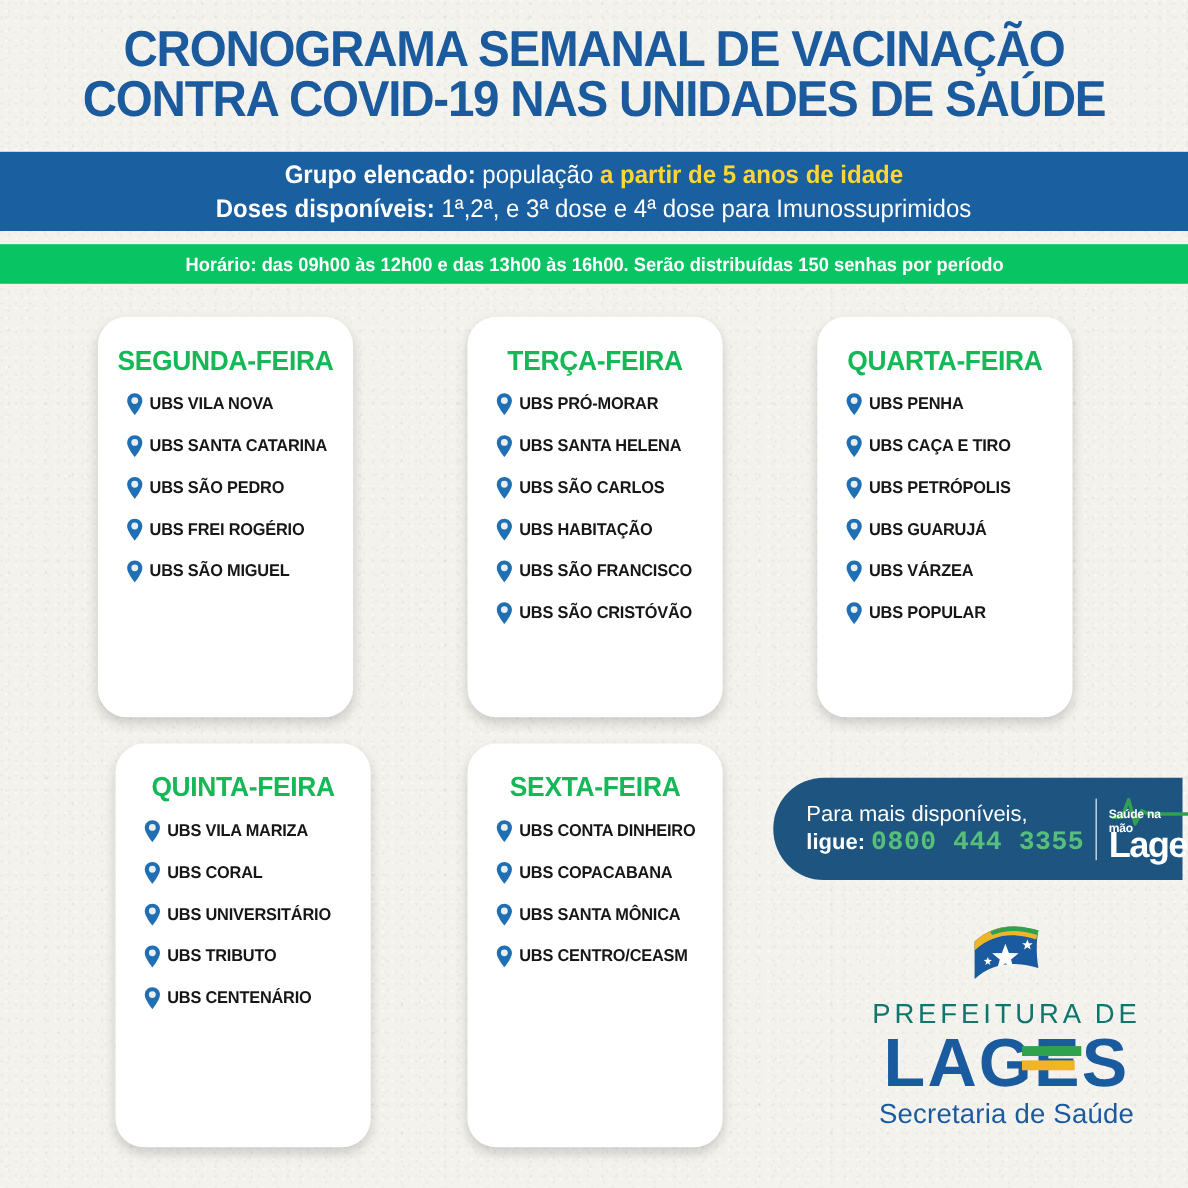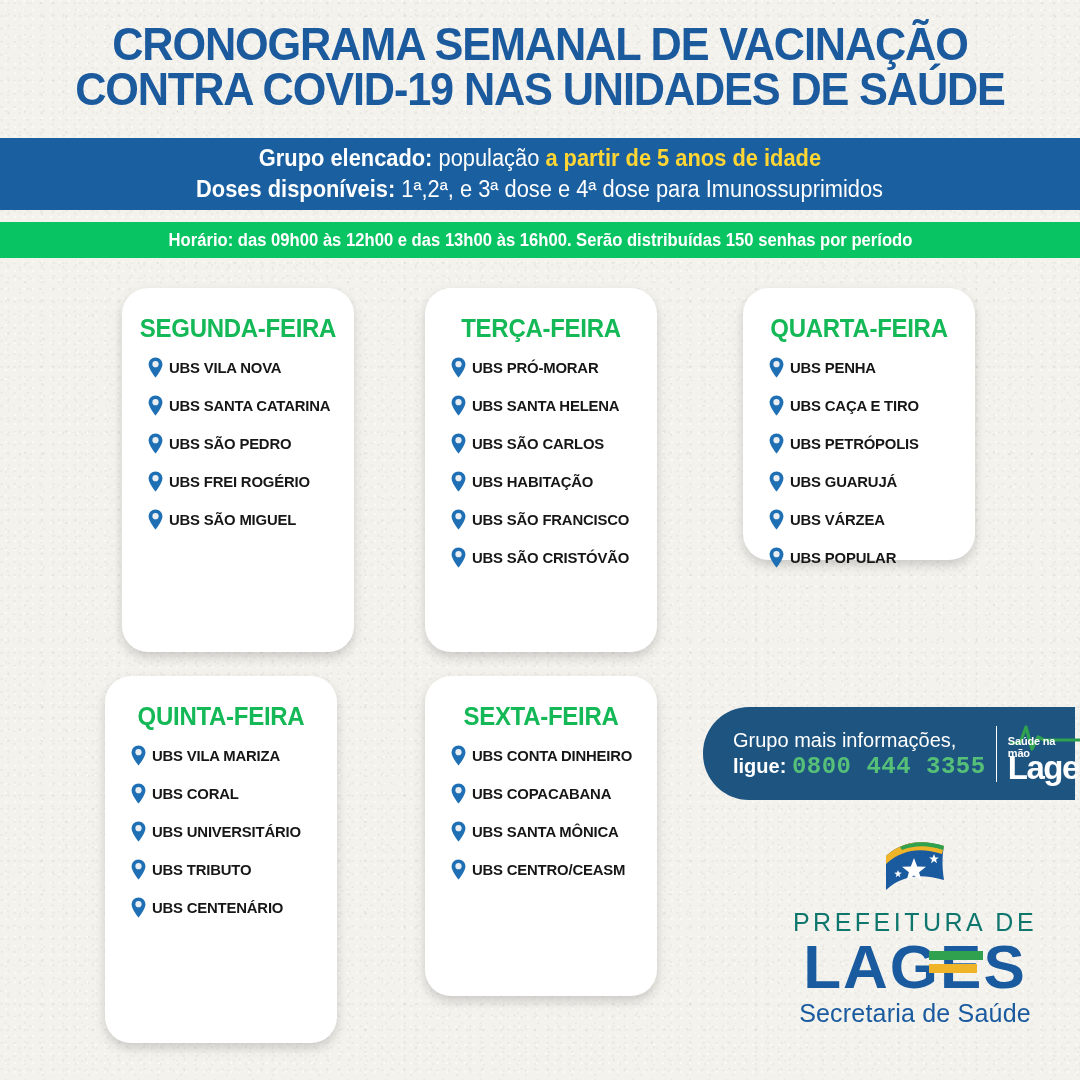"SEGUNDA-FEIRA" #card-segunda { left: 122px -> 89px }
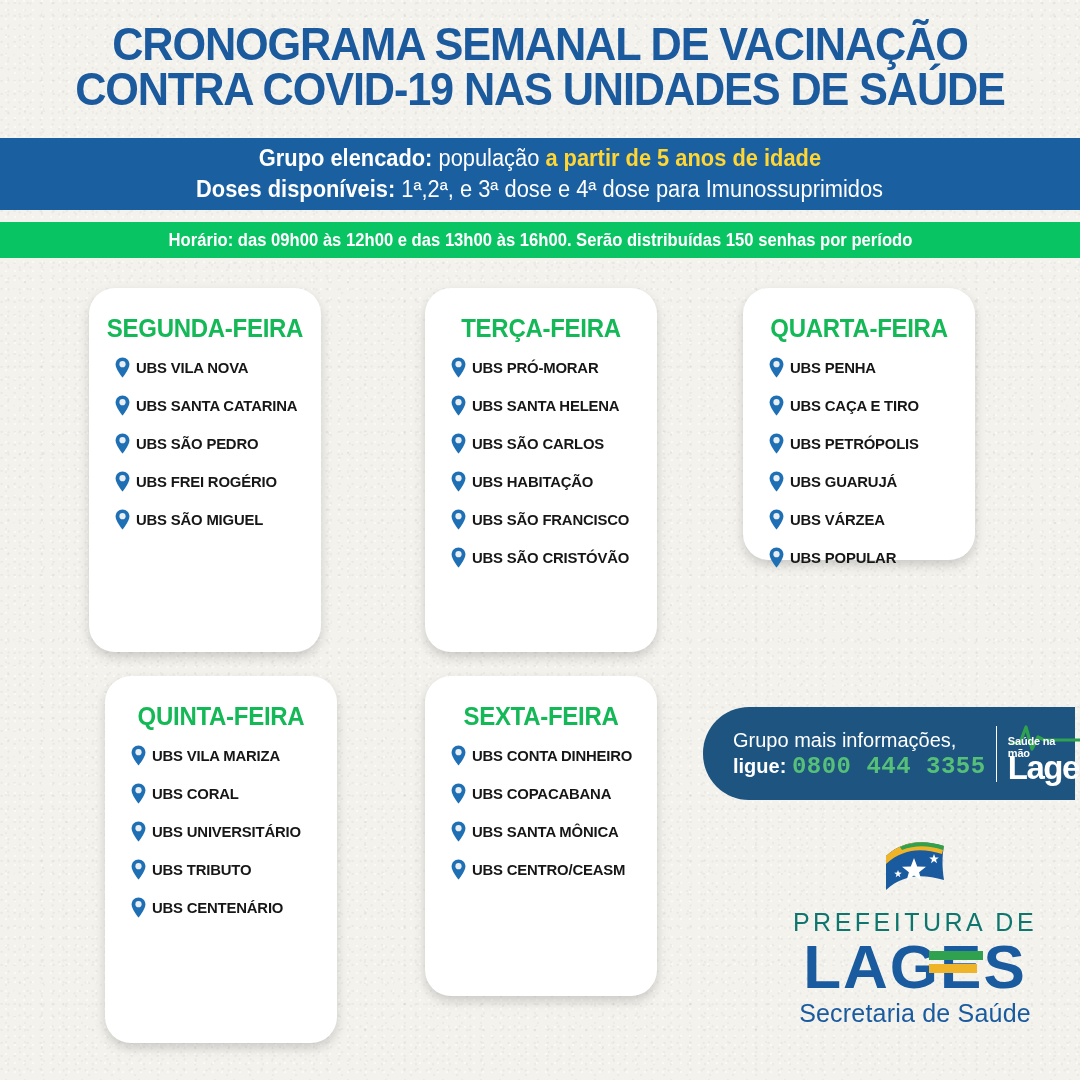"QUARTA-FEIRA" #card-quarta { height: 272px -> 364px }
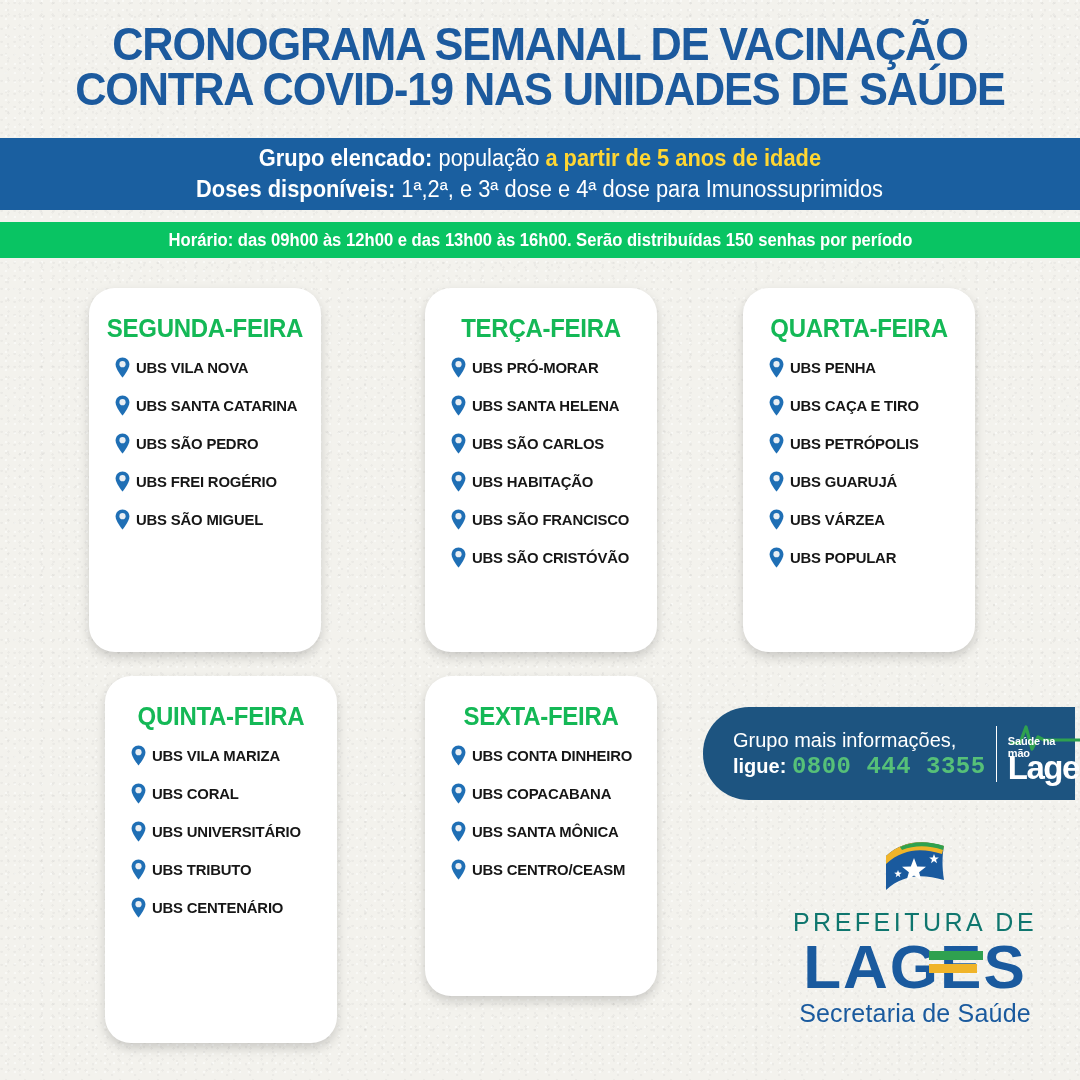"SEXTA-FEIRA" #card-sexta { height: 320px -> 367px }
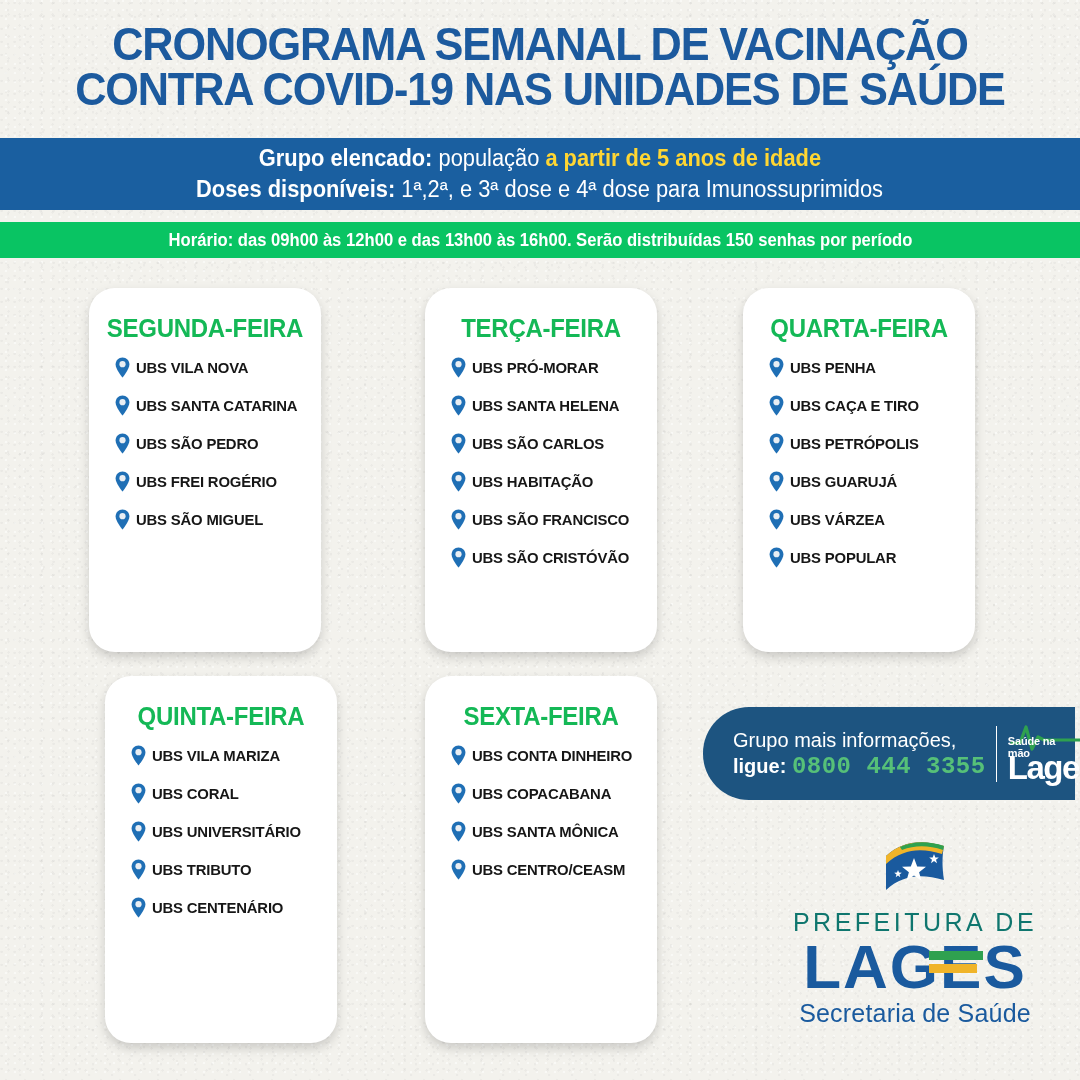"Grupo mais informações," div { text: Grupo mais informações -> Para mais disponíveis }
